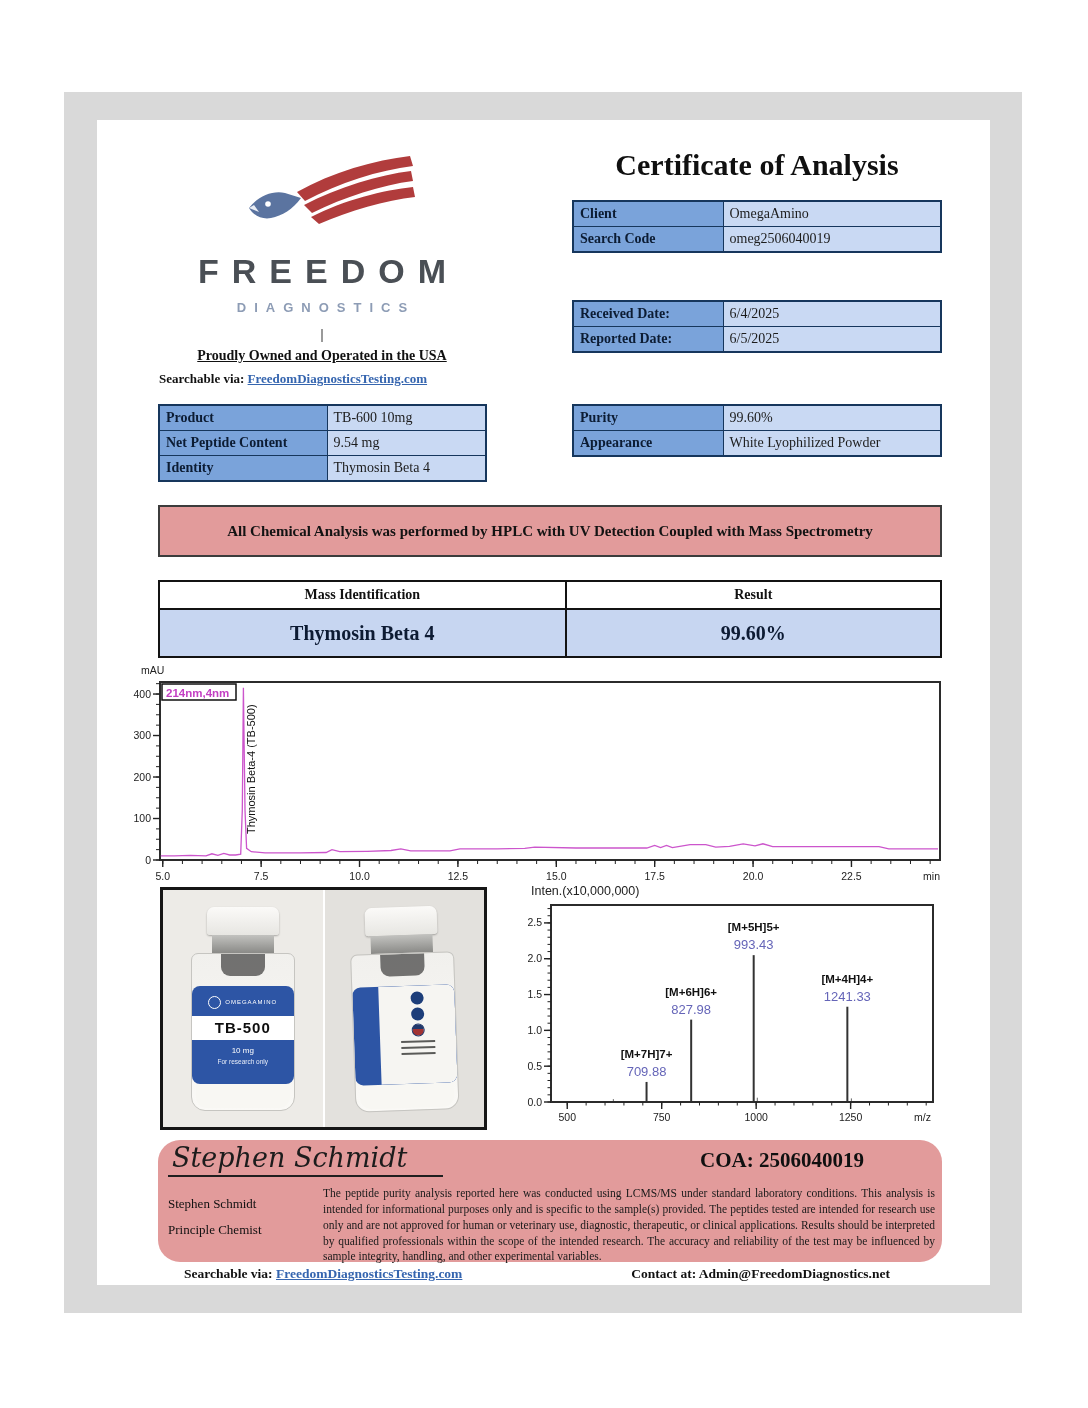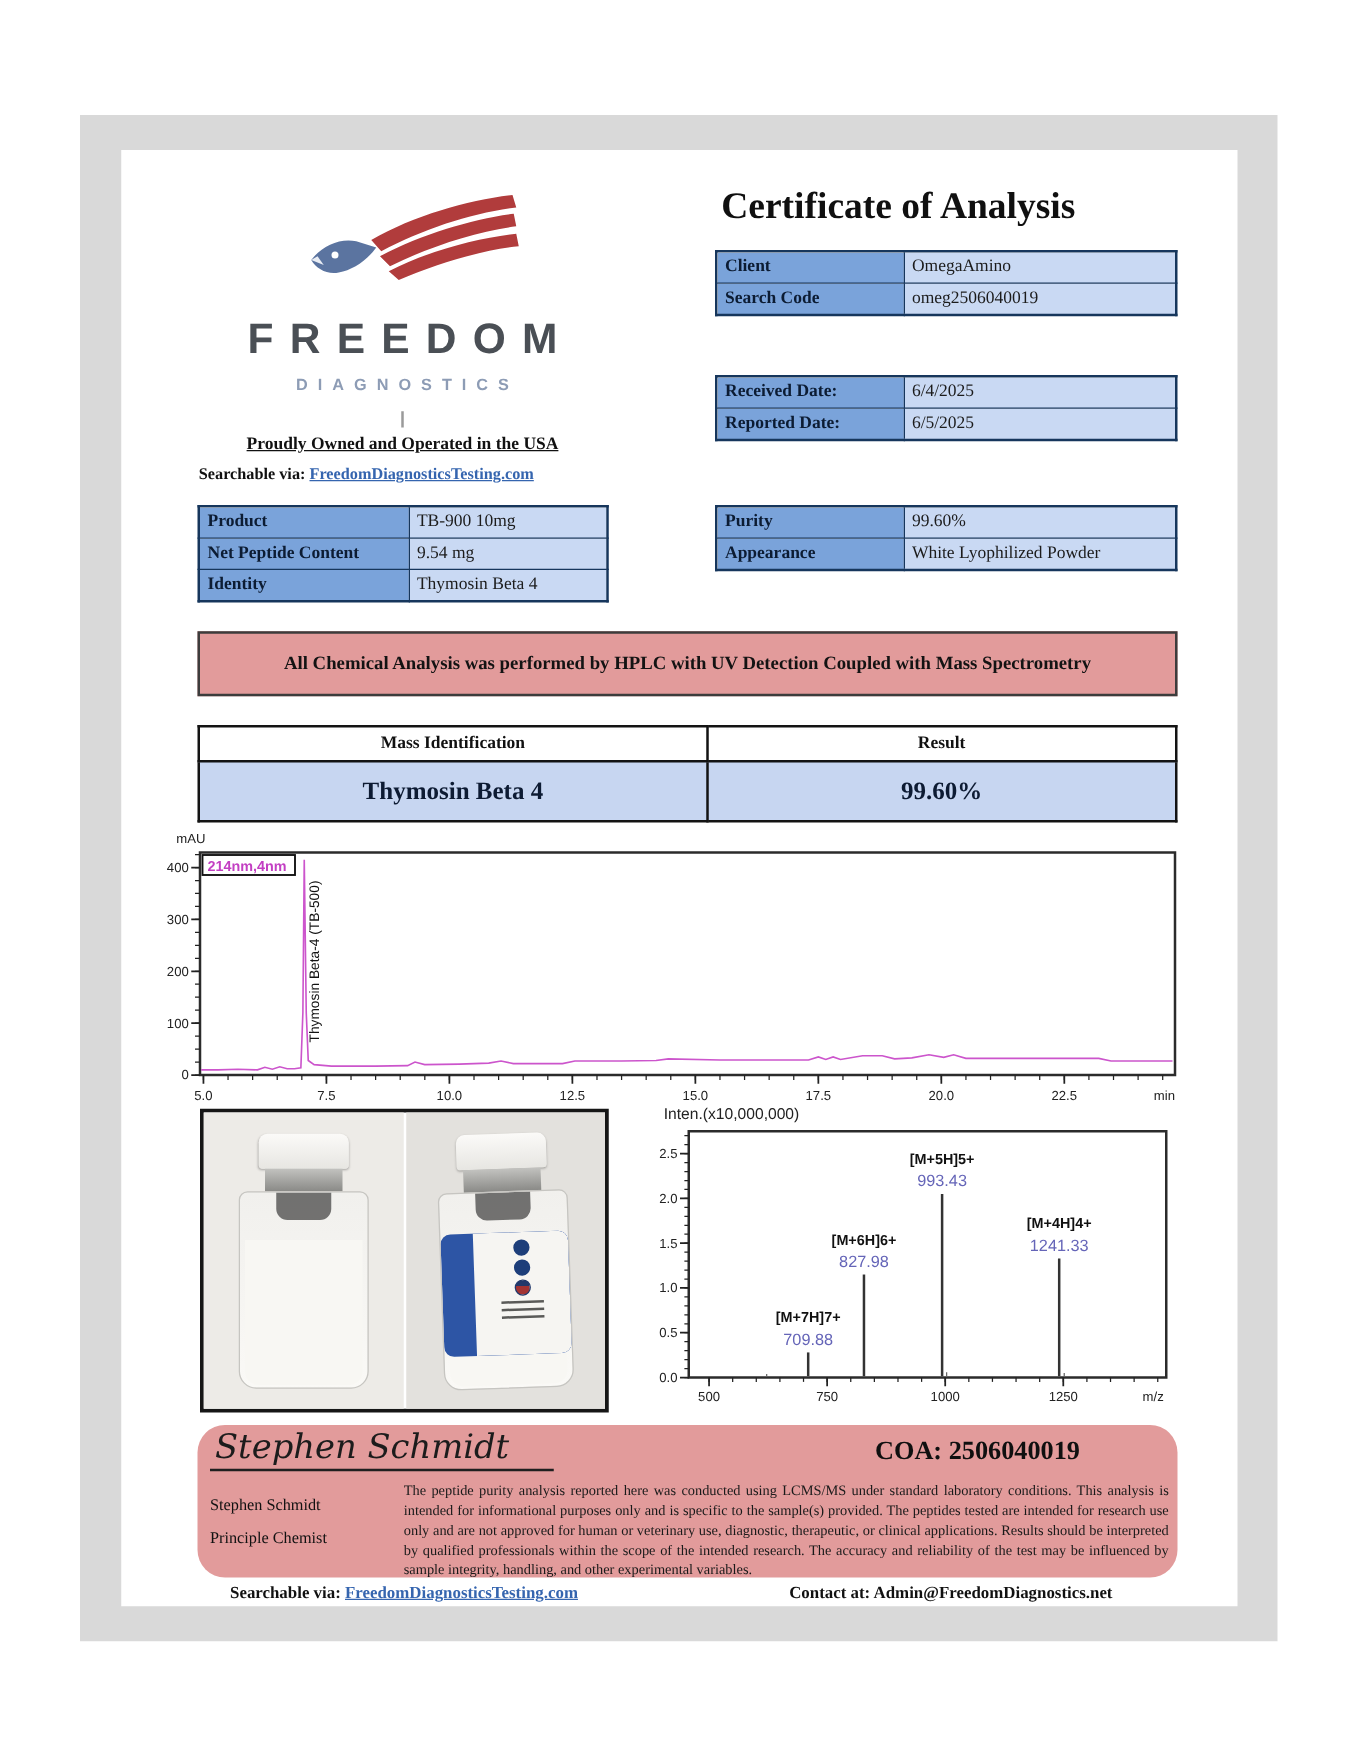"Certificate of Analysis" .doc-title { left: 480px -> 460px; text-align: none -> center }
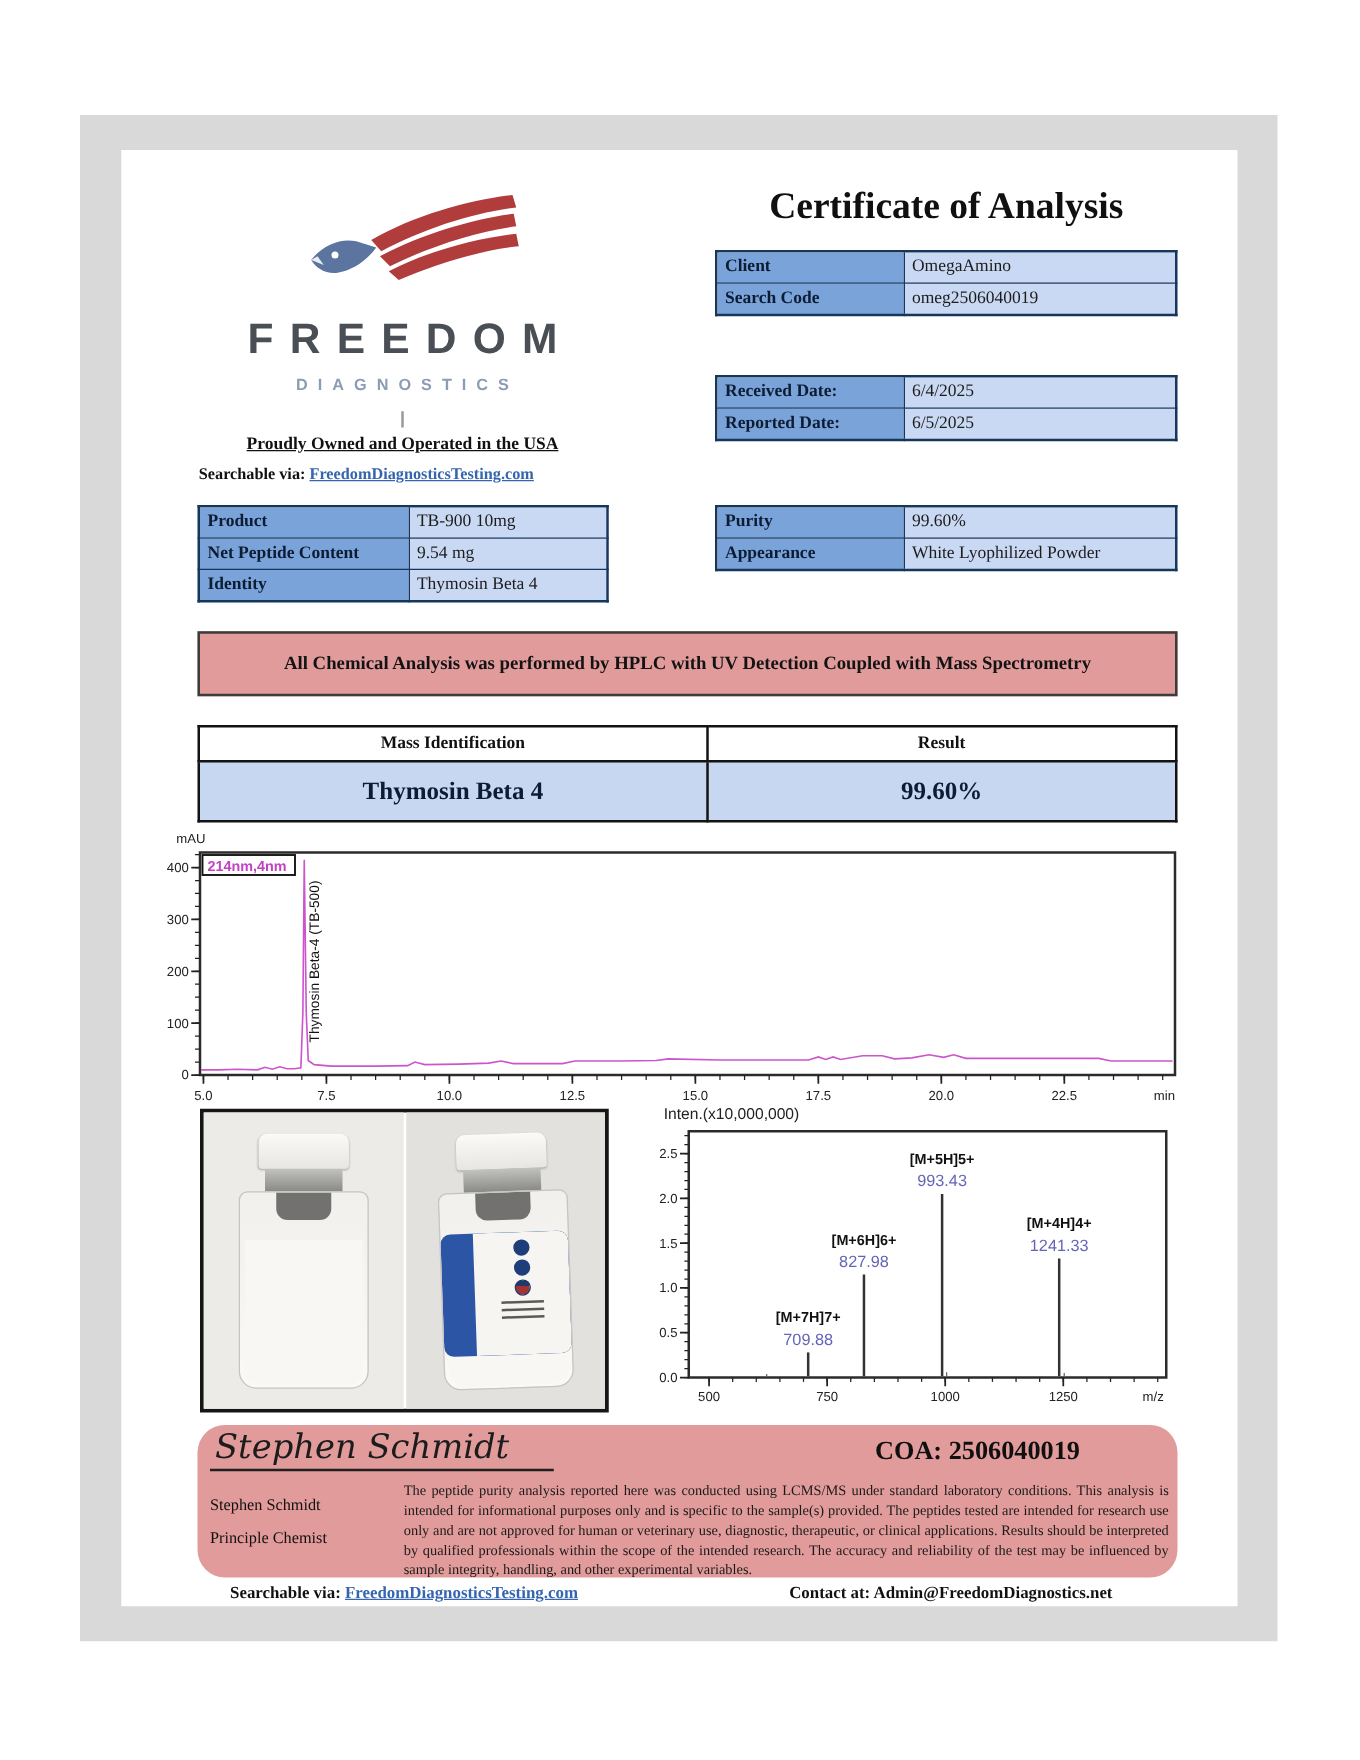"TB-900 10mg" td.v { text: TB-900 -> TB-600 }
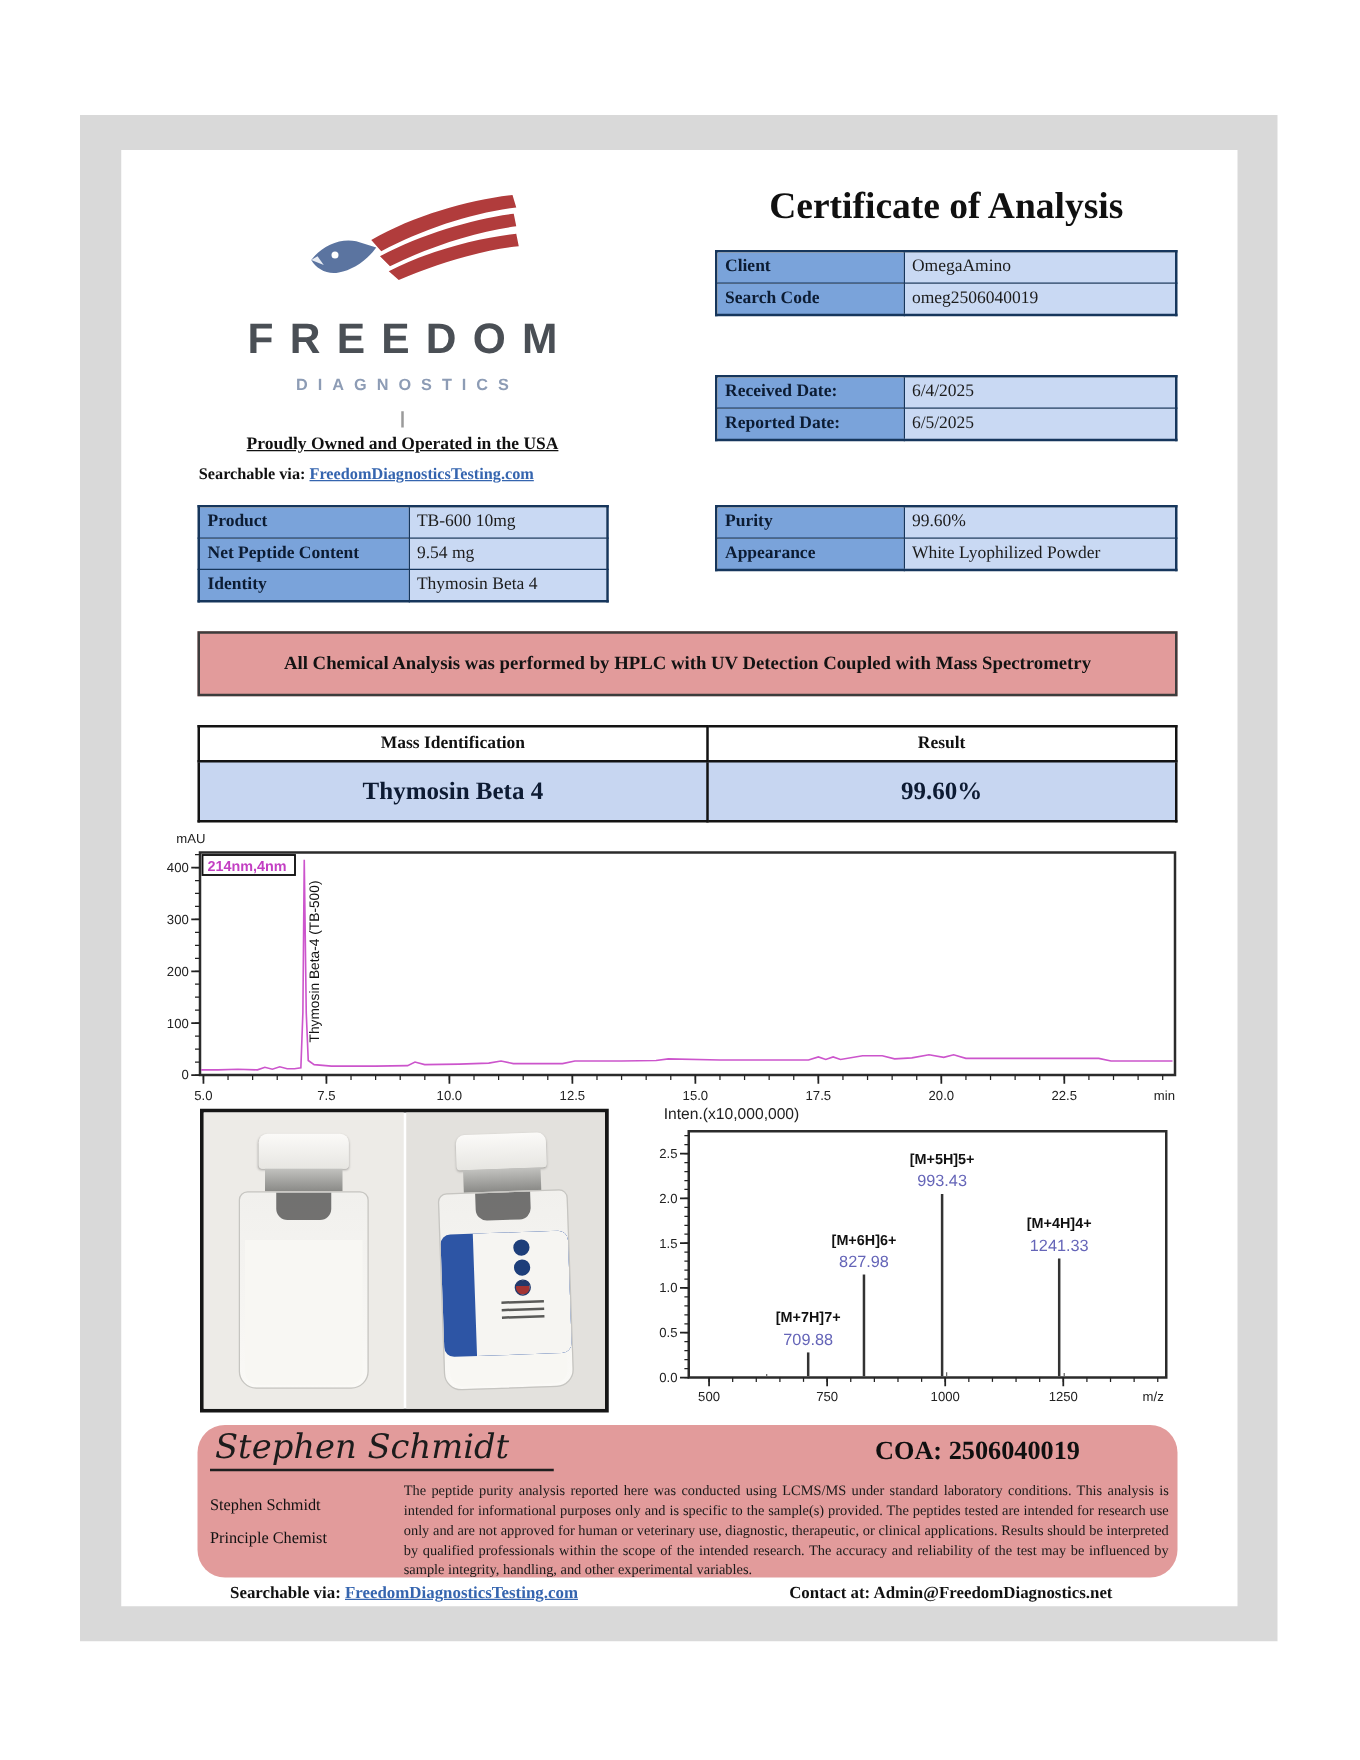"TB-500" div.vlabel-front { html: none -> <div> <div> <span></span> <span>OMEGAAMINO</span> </div> <div> <span>TB-500</span> </div> <div>10 mg</div> <div>For research only</div> </div> }
